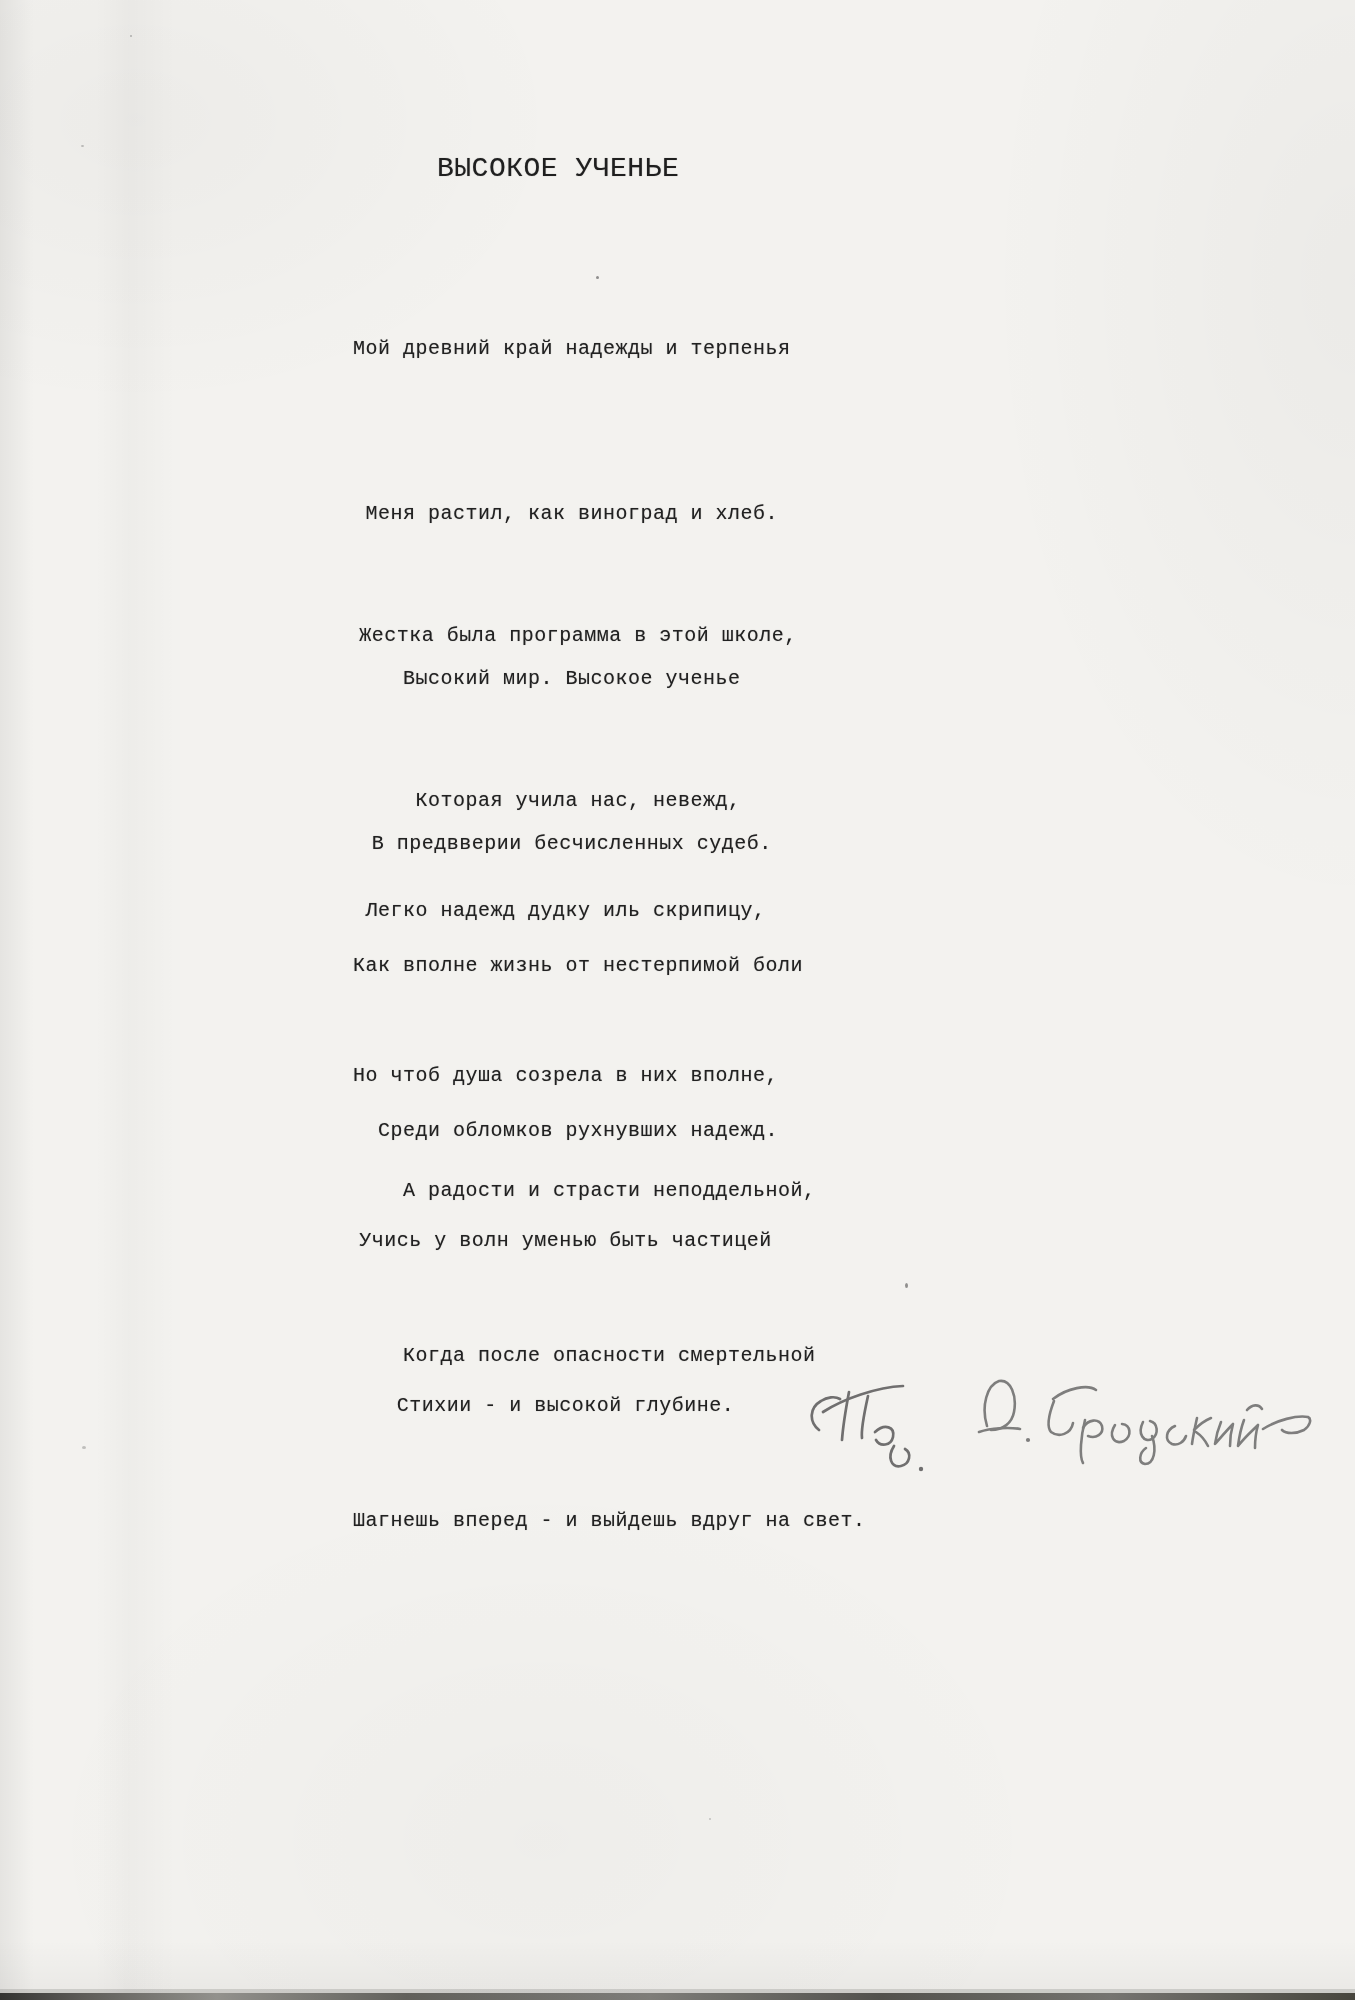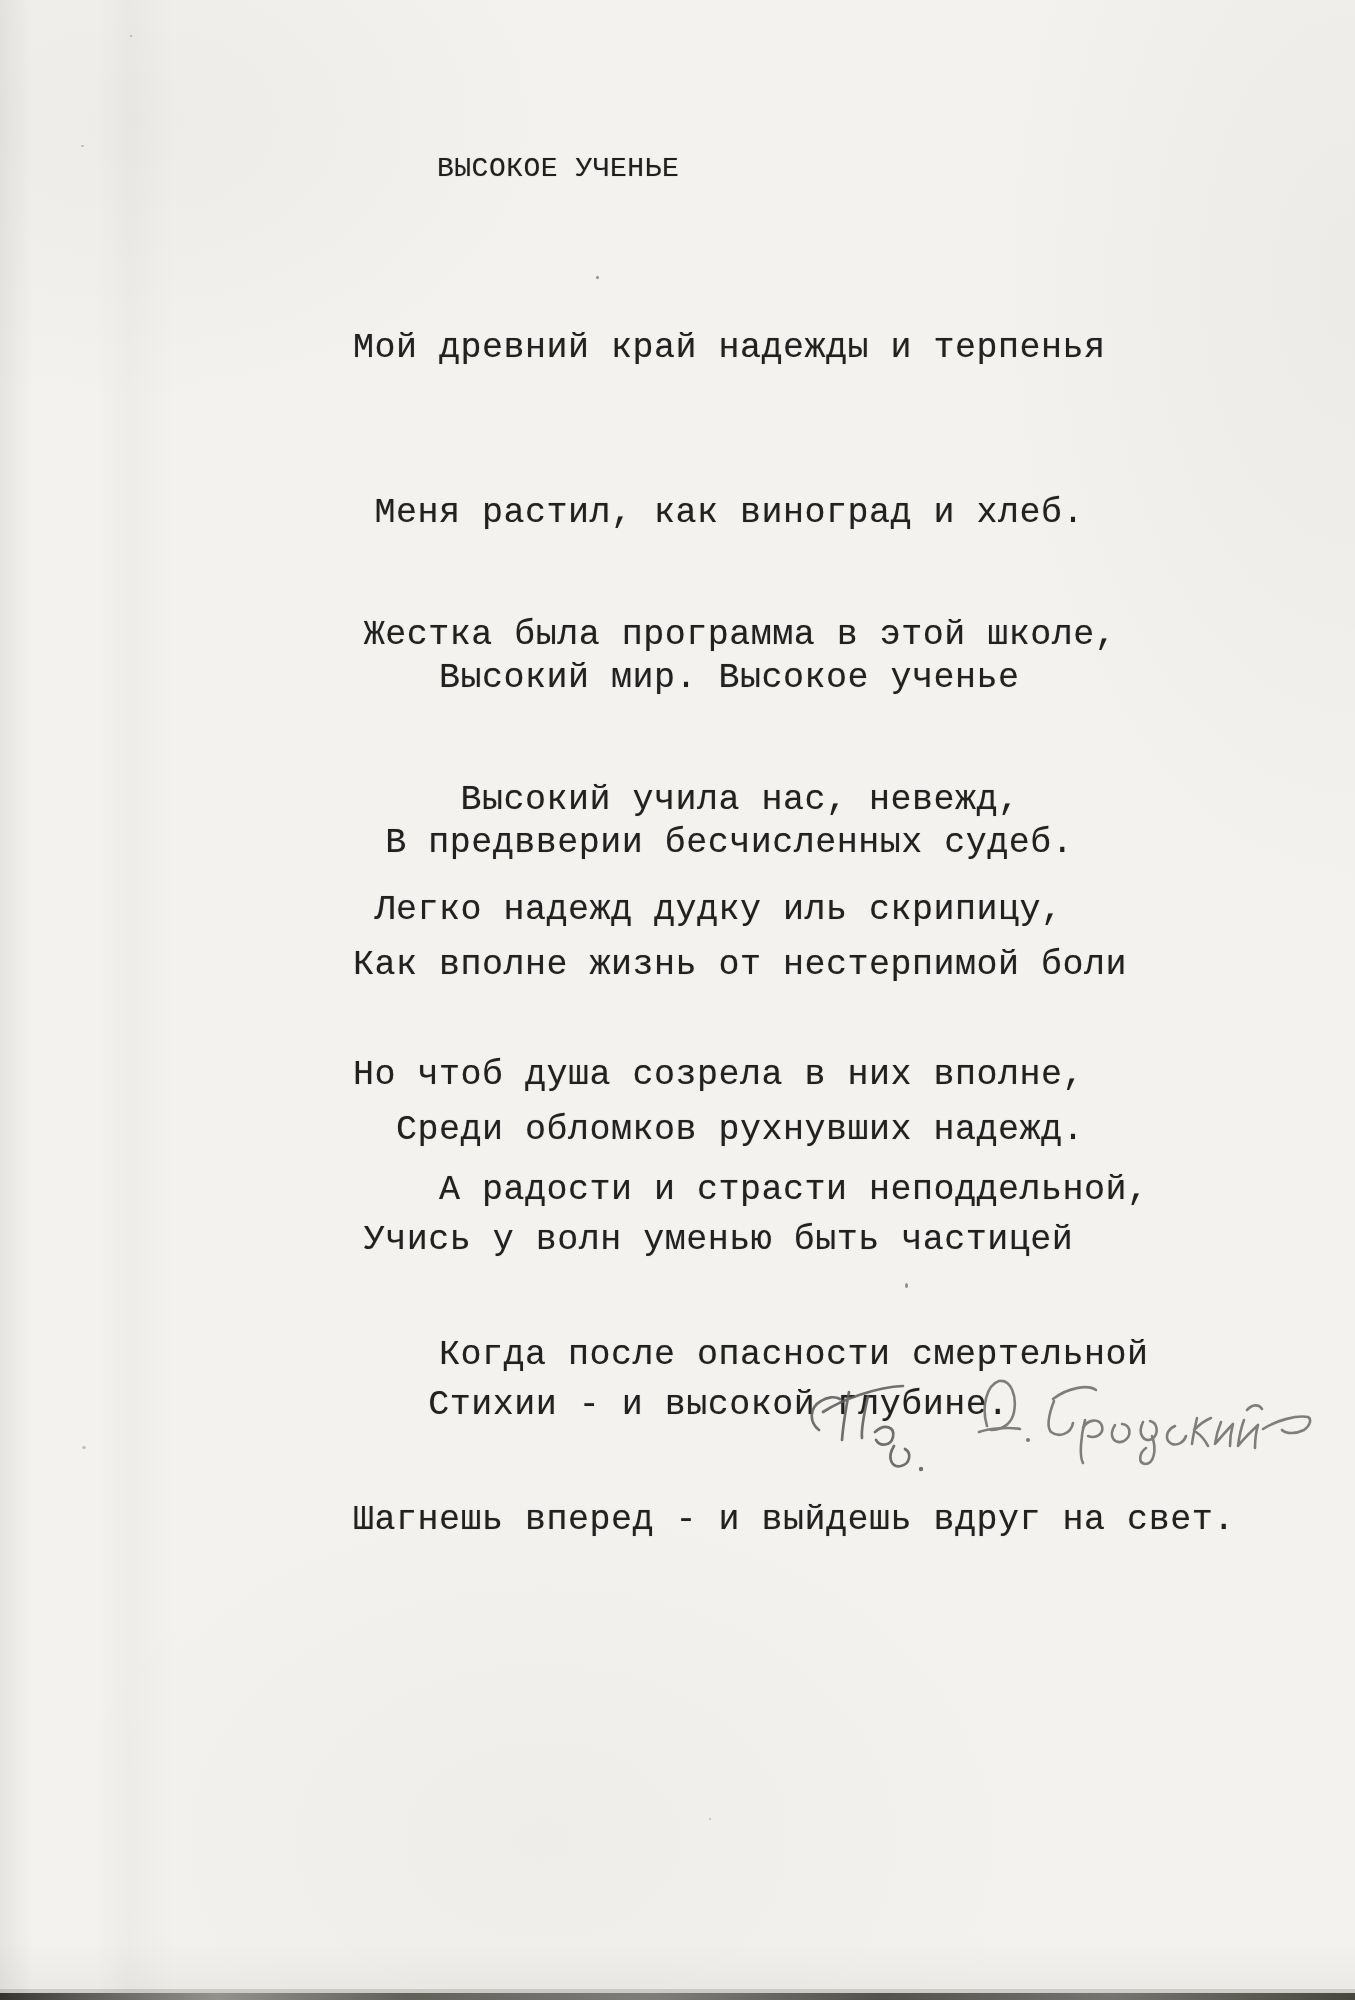"Мой древний край надежды и" .stanza { font-size: 35px -> 20px }
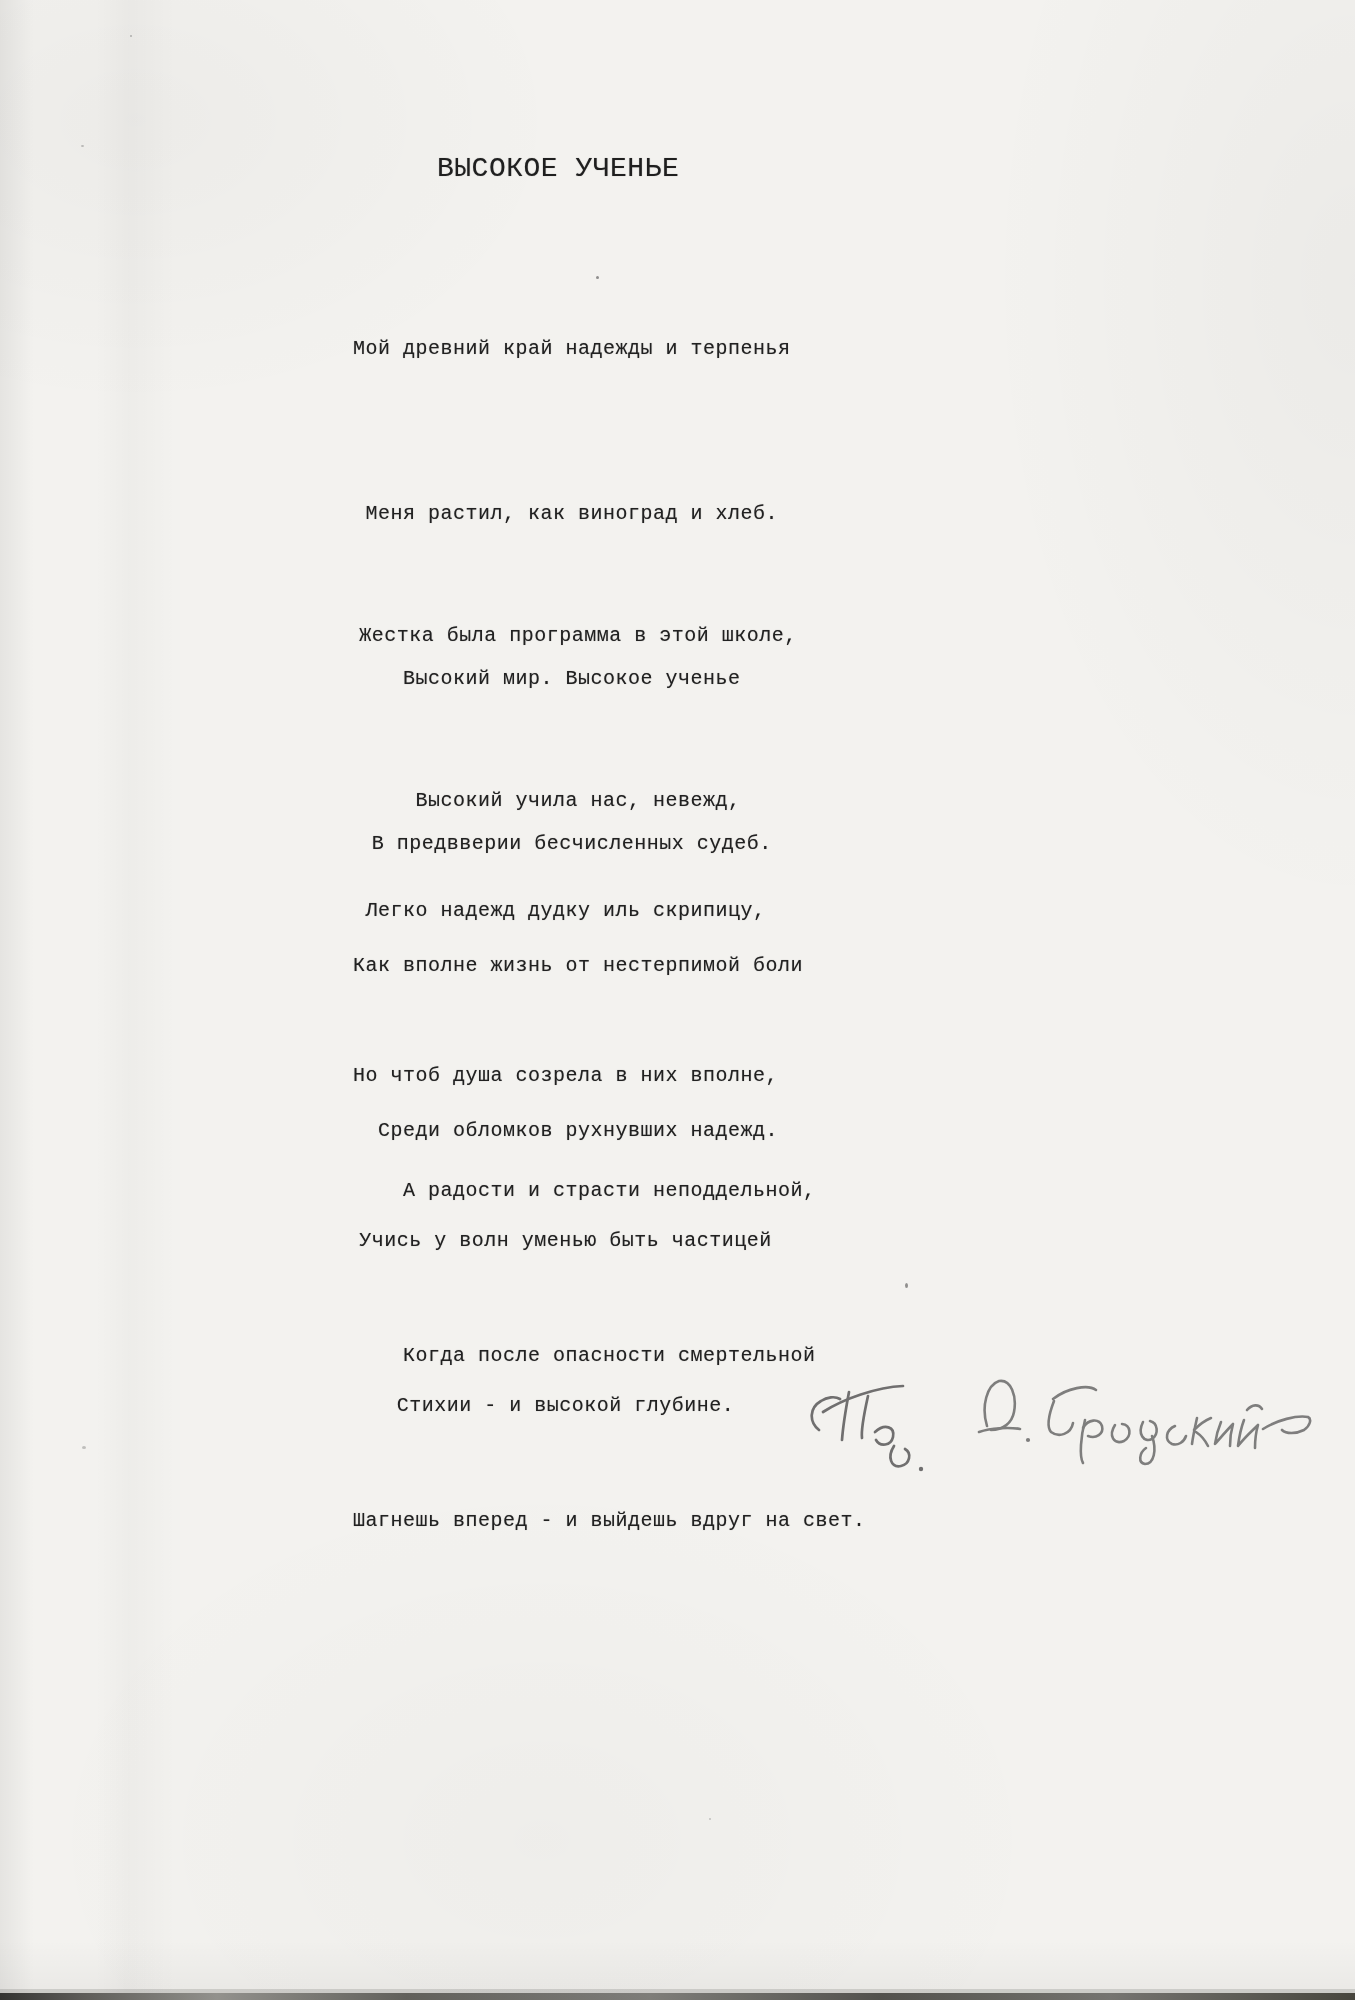"Высокий учила нас, невежд," div { text: Высокий -> Которая }
